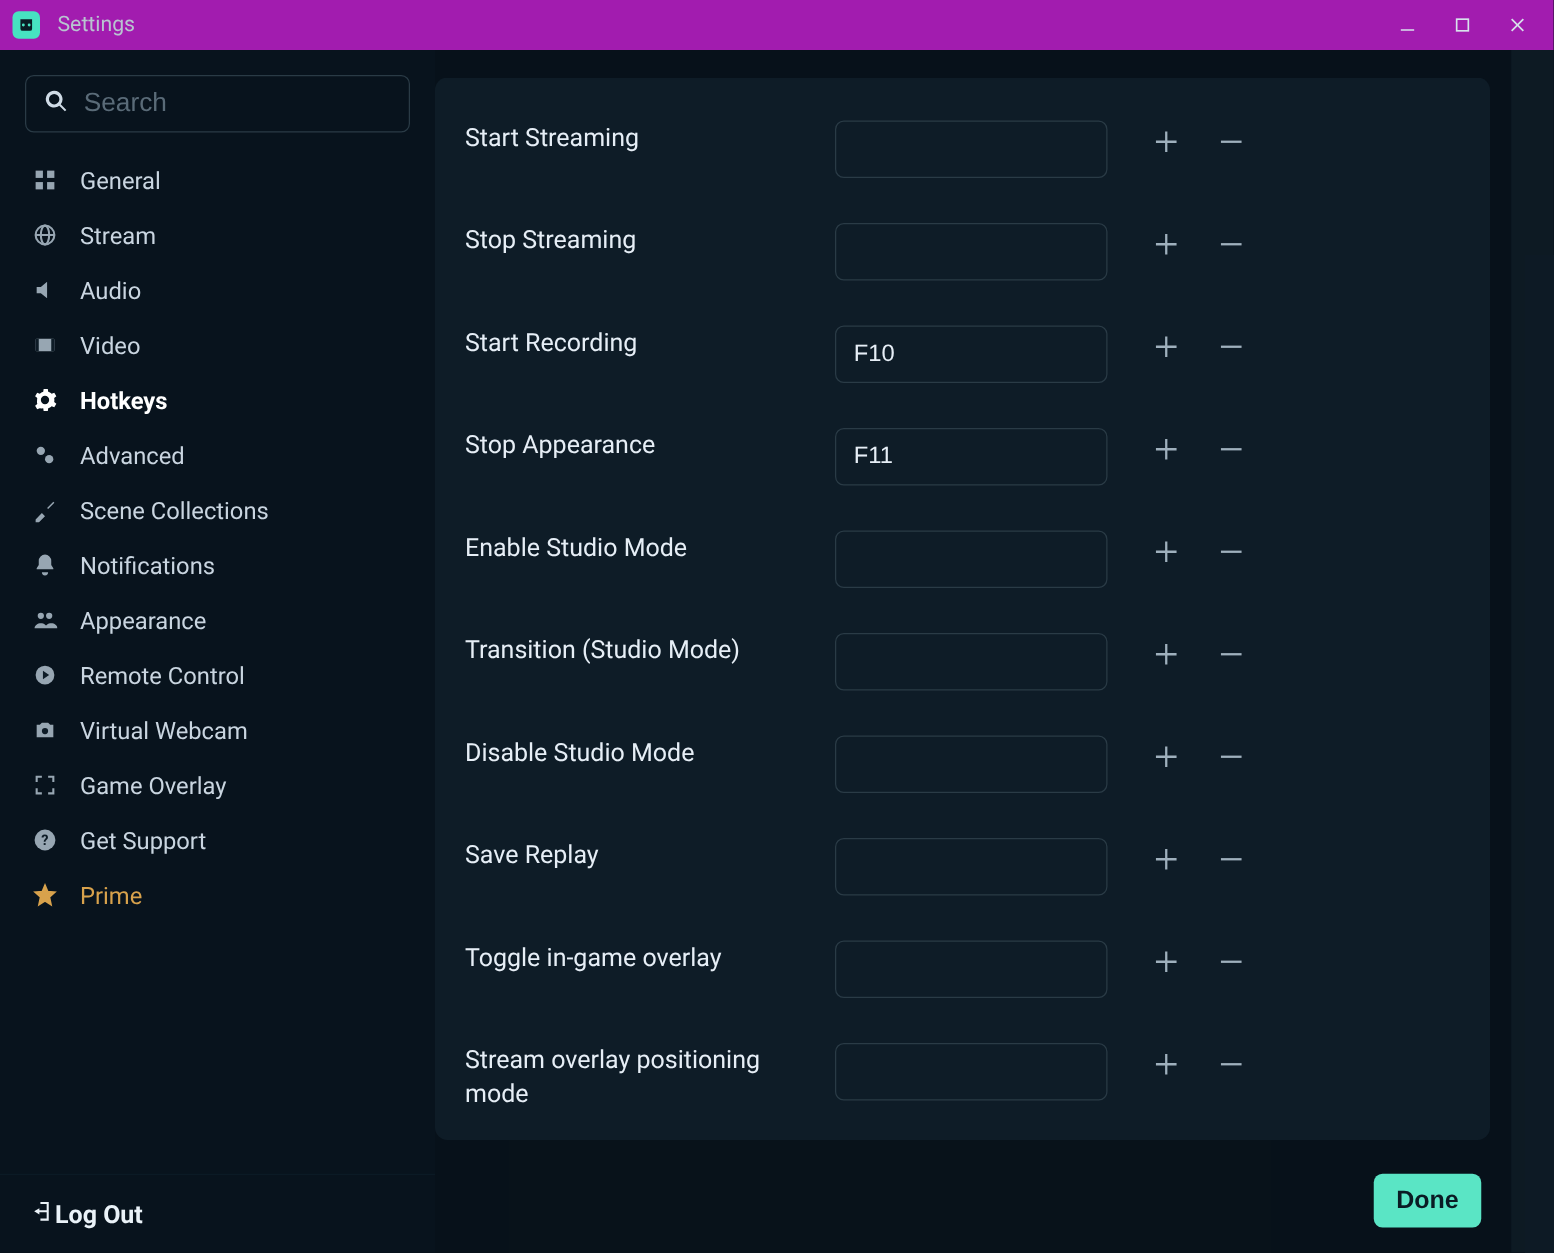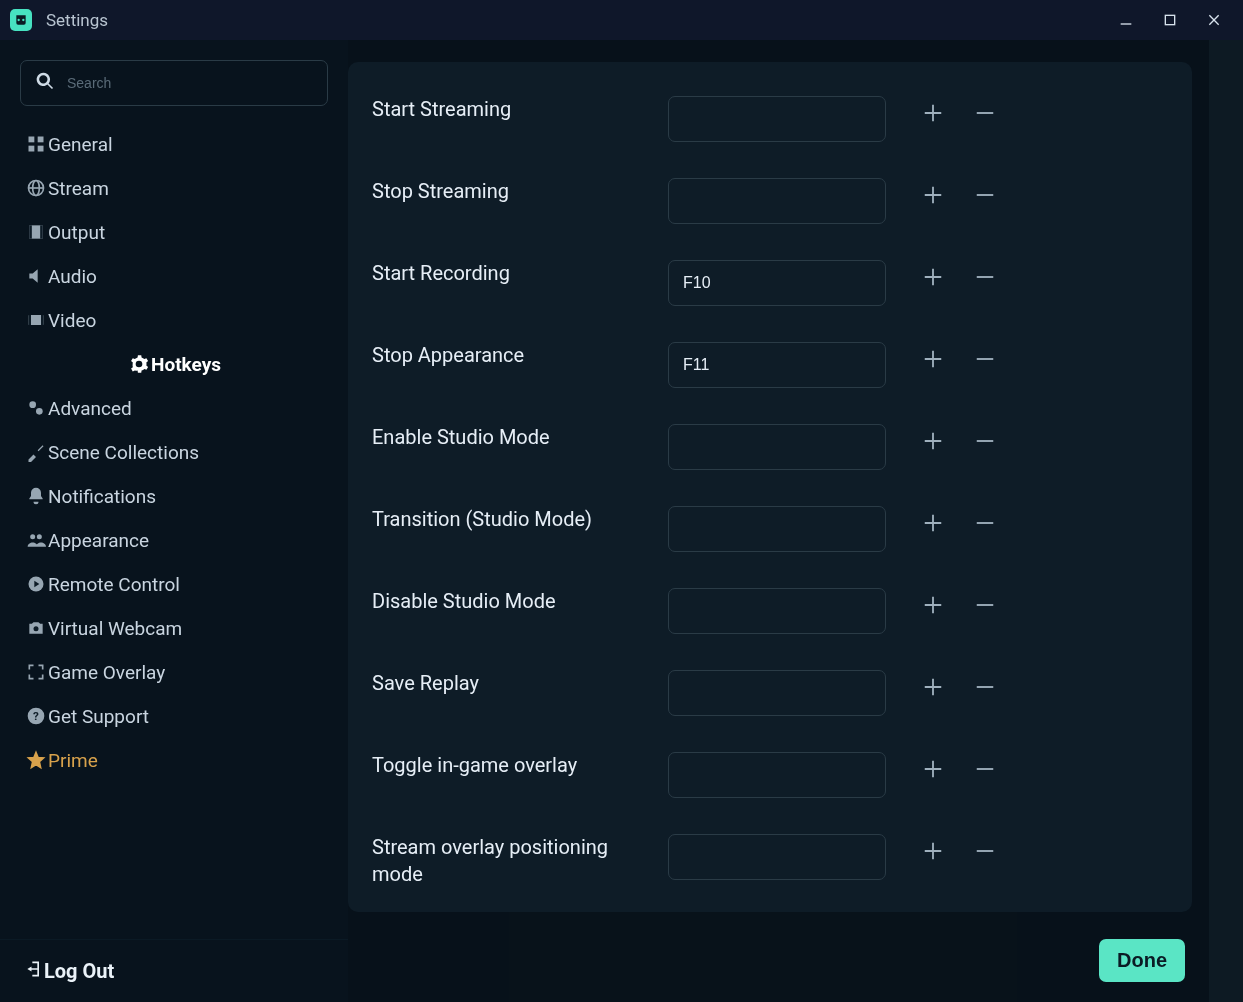"Settings" .titlebar { background: #0f172a -> #a21caf }
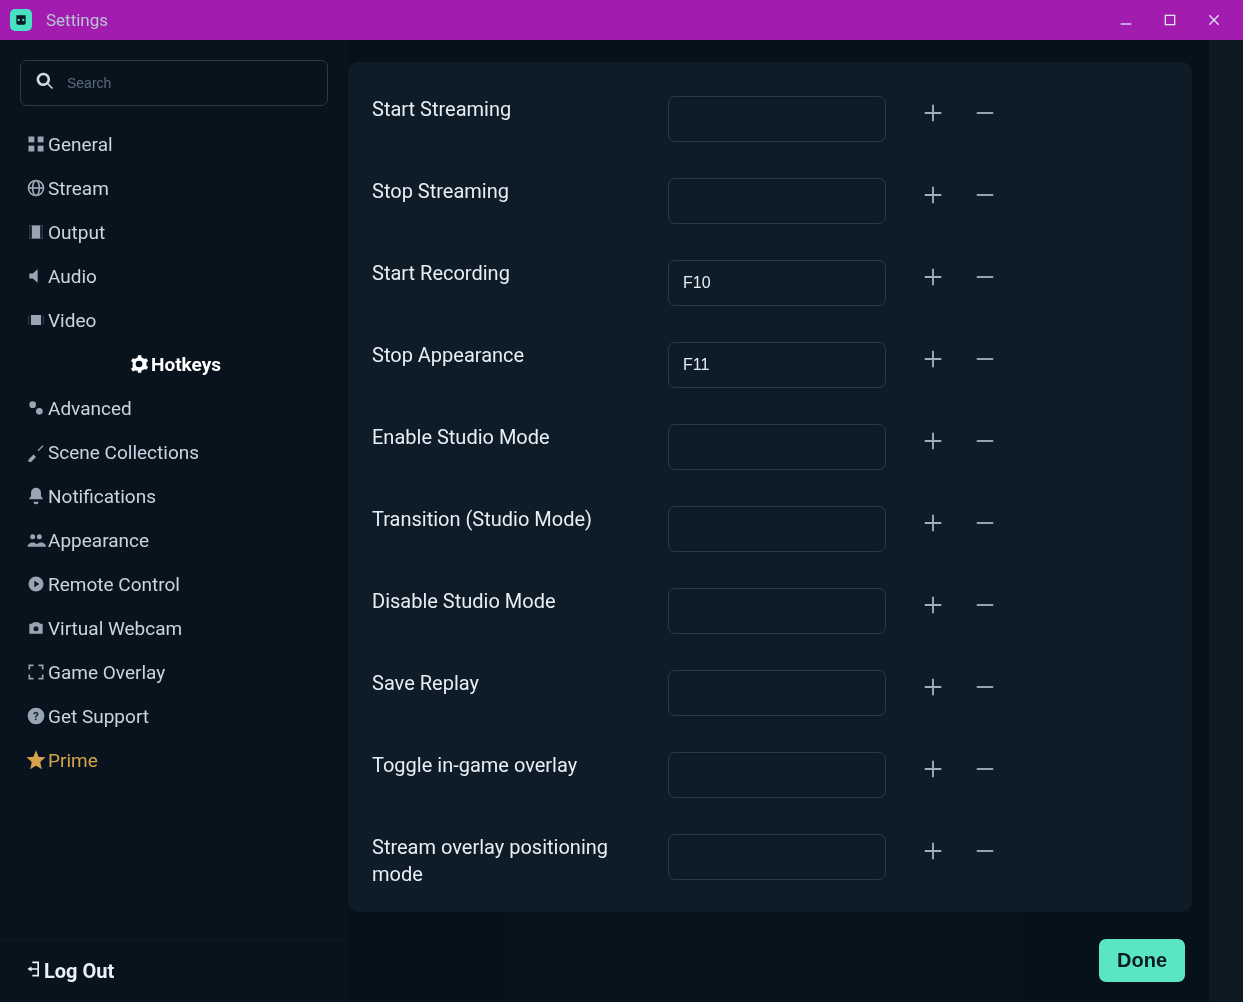"Search" .search input { font-size: 14px -> 21px }
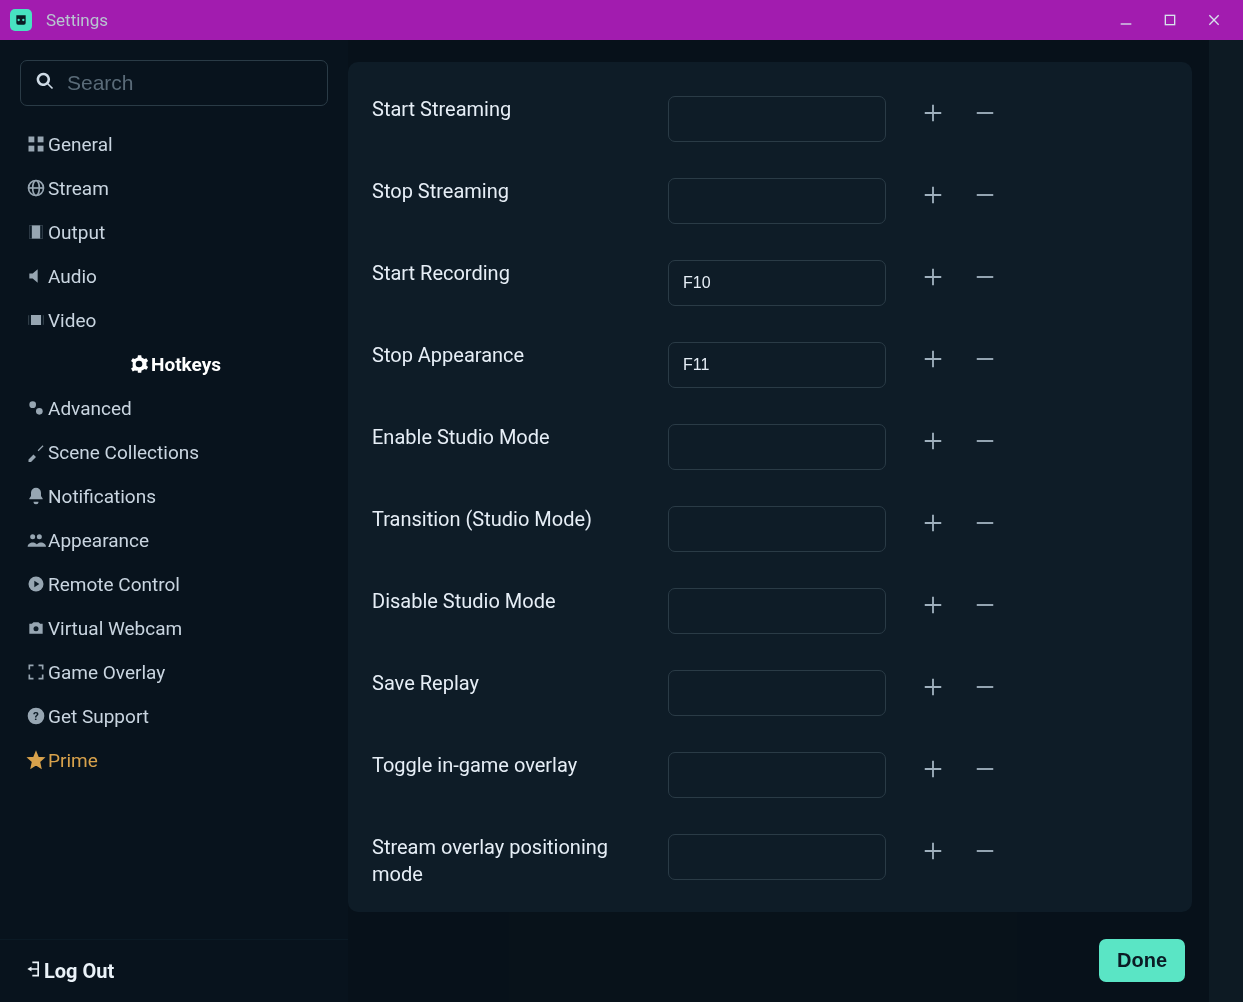"General" .nav-item { gap: none -> 16px }
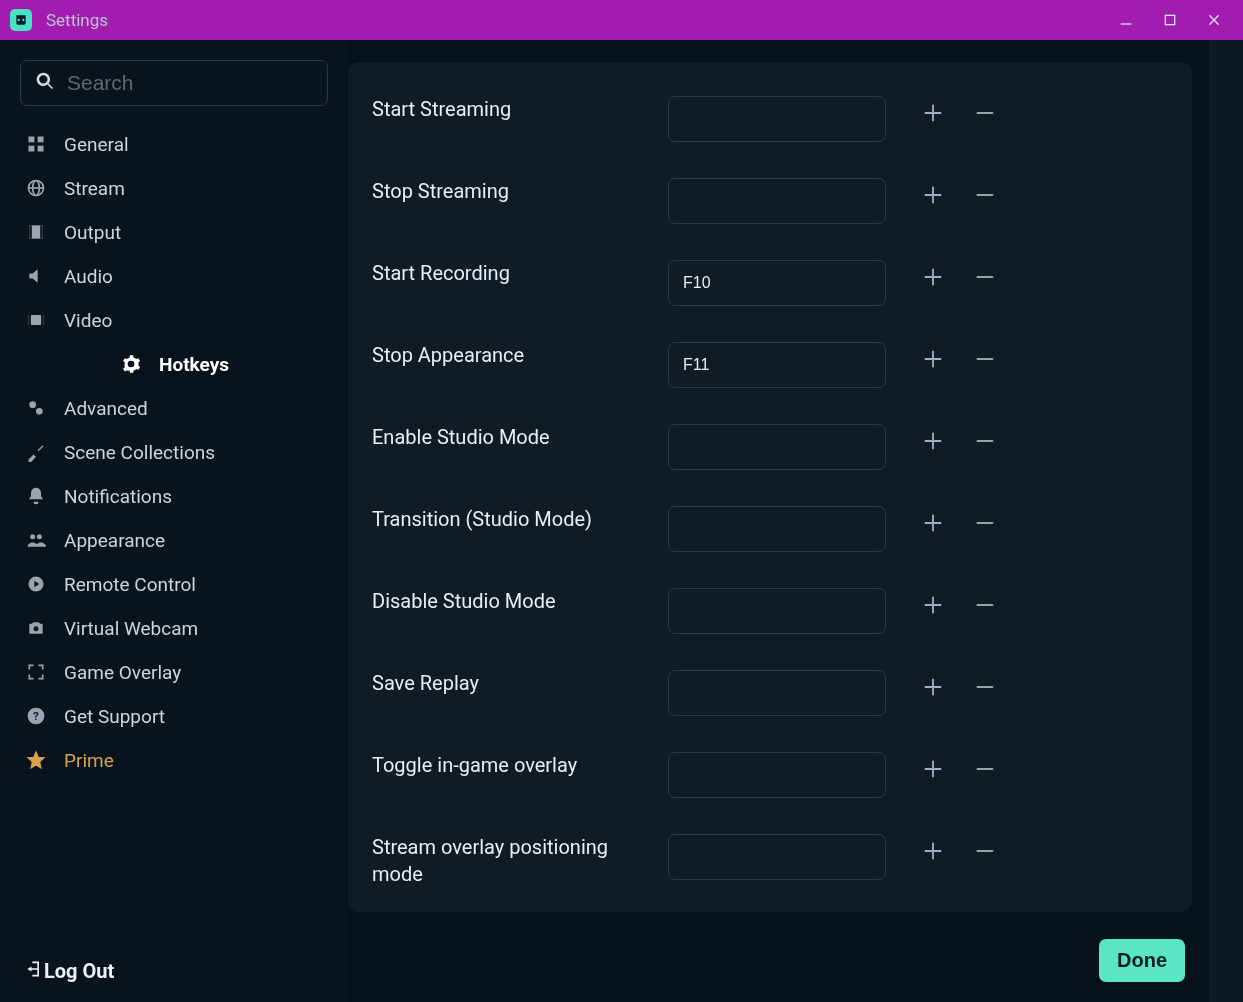"Output" div.nav-item { html: <div> <span> <svg> <rect></rect> <rect></rect> <rect></rect> </svg> </span> <span>Output</span> </div> -> none }
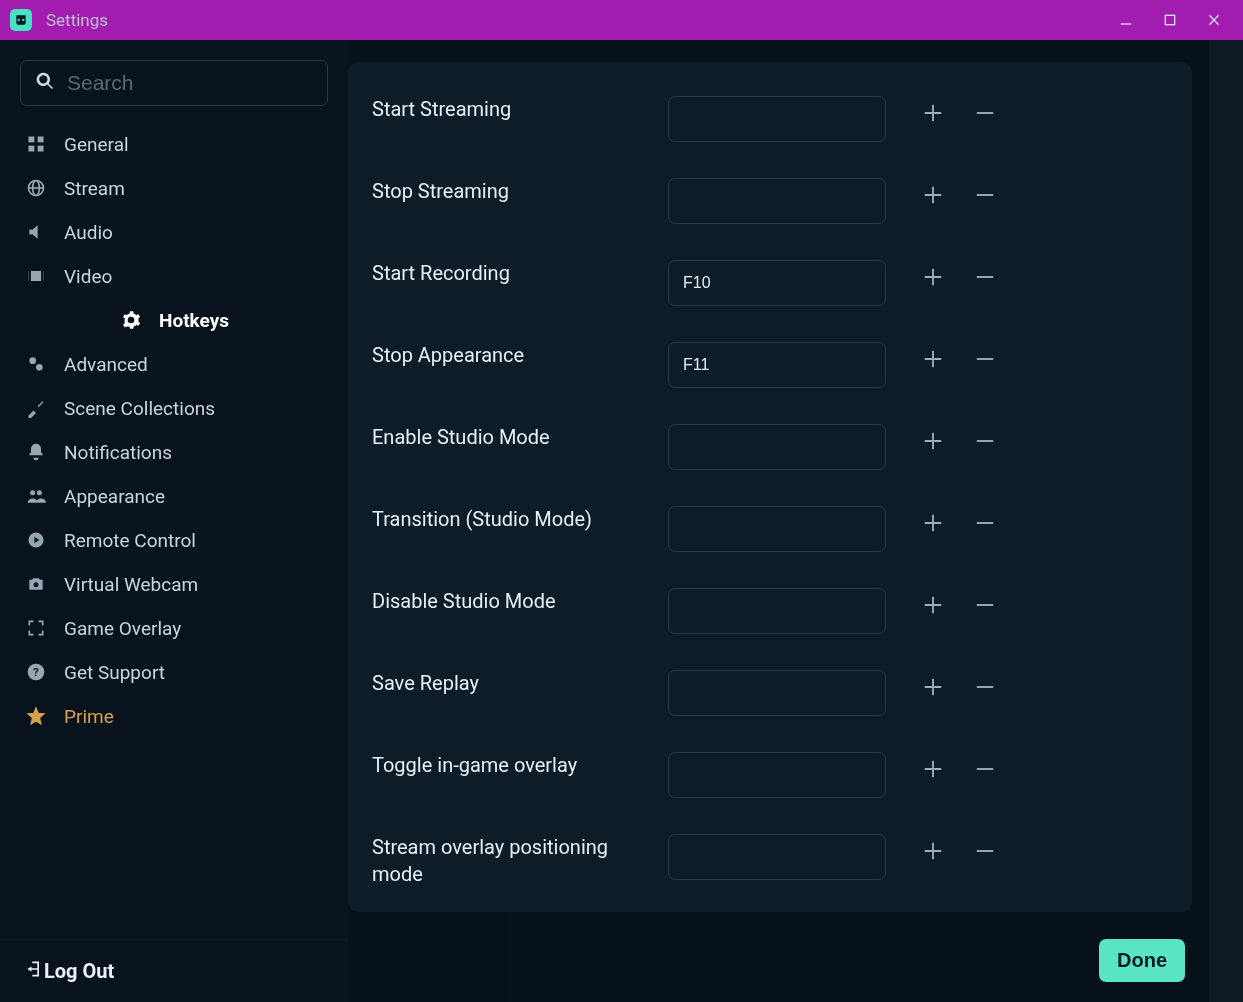"F10" .hotkey-input { font-size: 16px -> 19px }
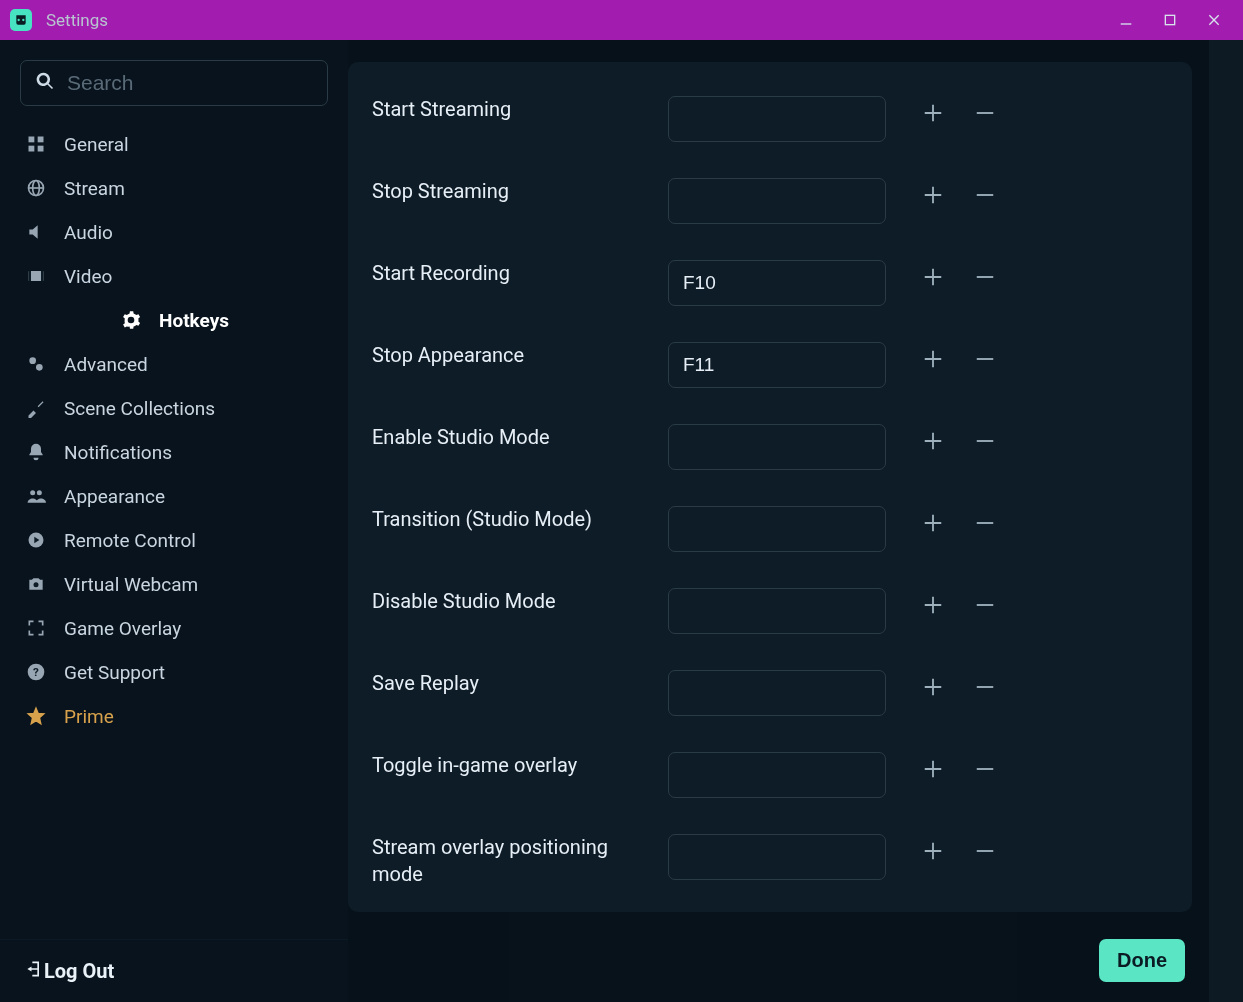"Hotkeys" .nav-item.active { justify-content: center -> none }
